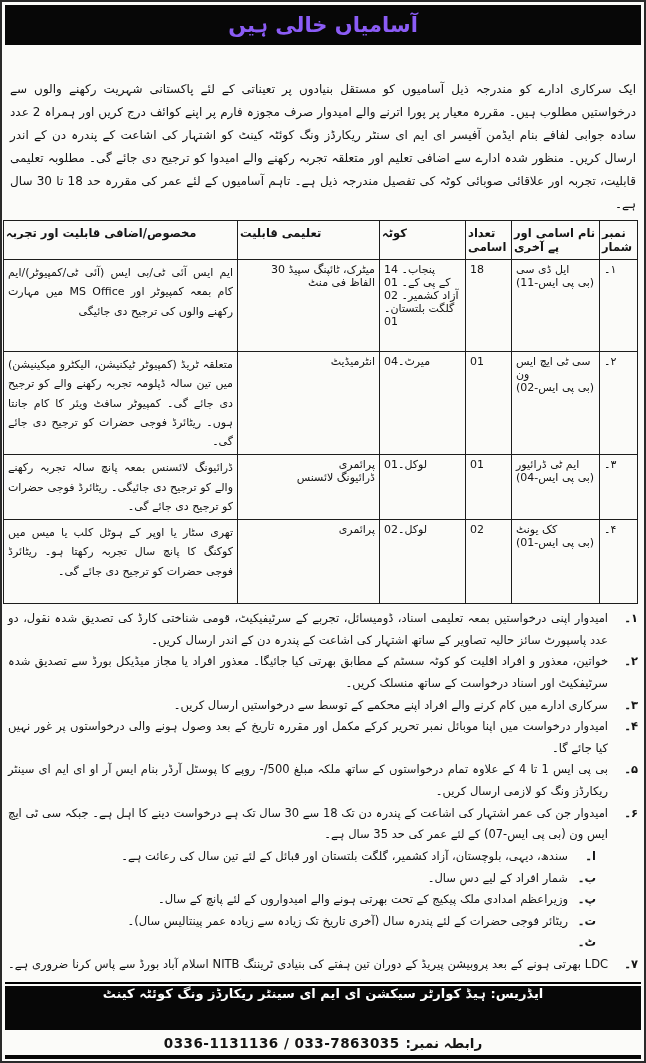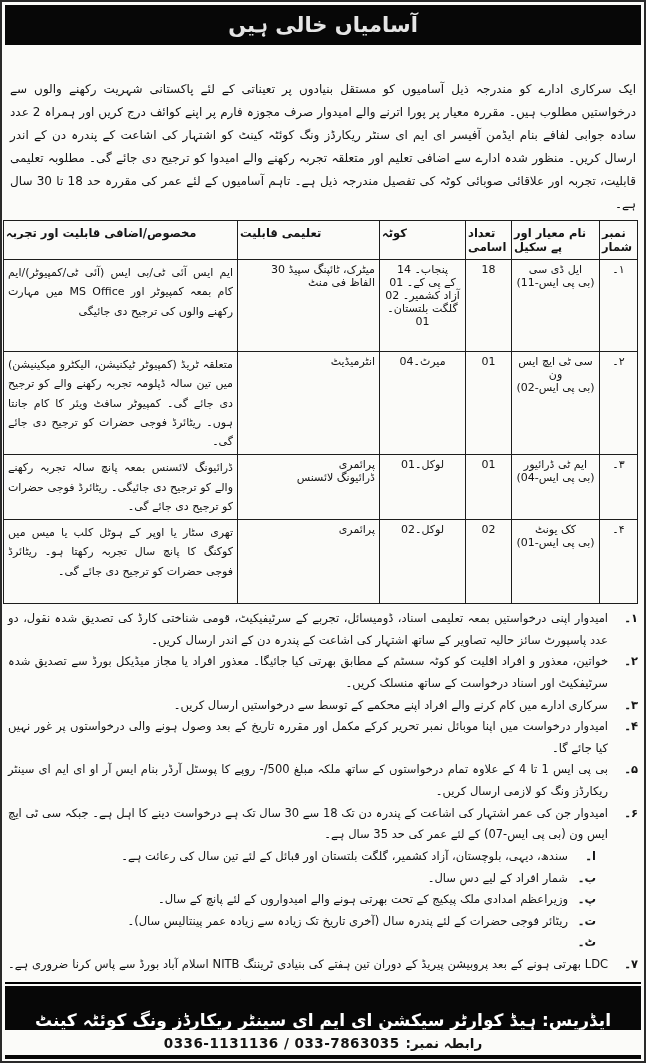"آسامیاں خالی ہیں" .title-band { color: #e5e5e5 -> #8b5cf6 }
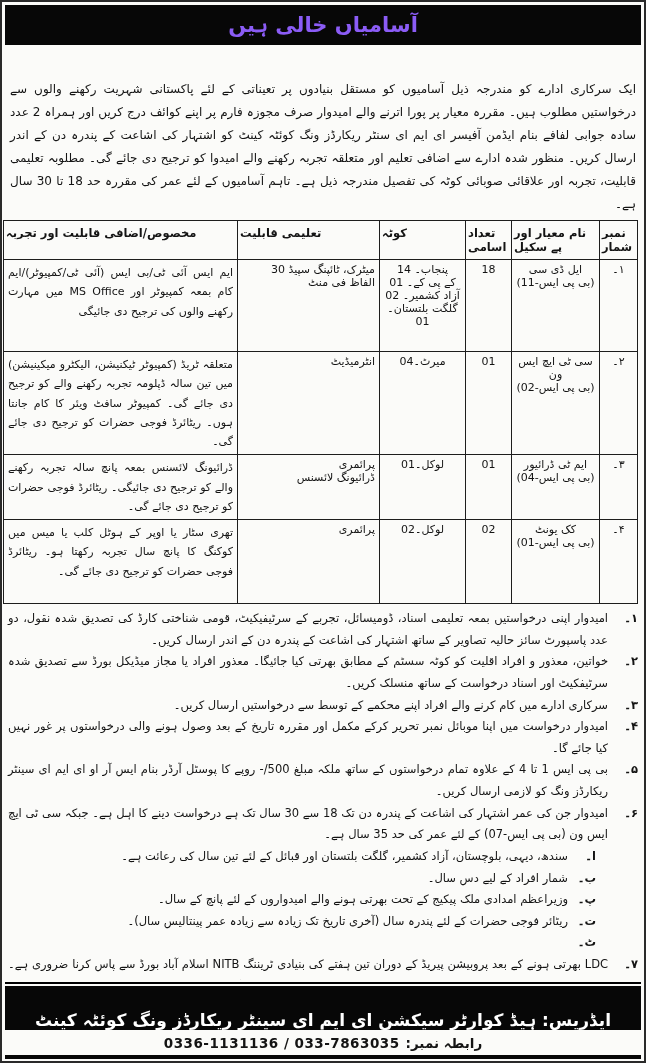"نام معیار اور پے سکیل" th { text: معیار اور پے سکیل -> اسامی اور پے آخری }
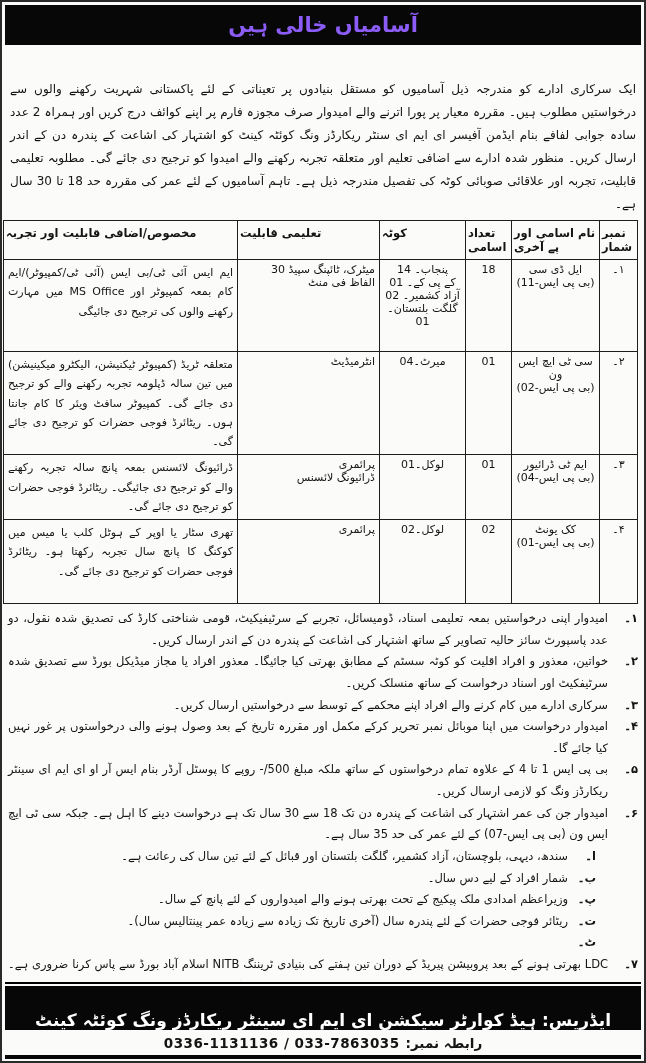"پنجاب۔ 14" td.c { text-align: center -> left }
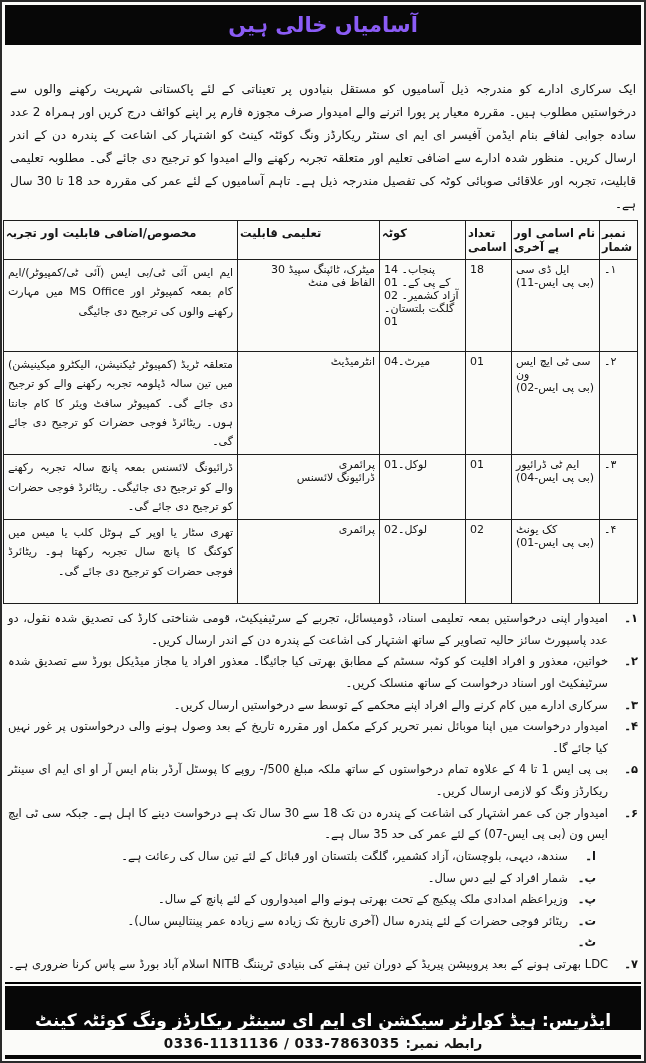"ایڈریس: ہیڈ کوارٹر سیکشن ای" .footer-band { align-items: flex-end -> flex-start; font-size: 17px -> 13px }
